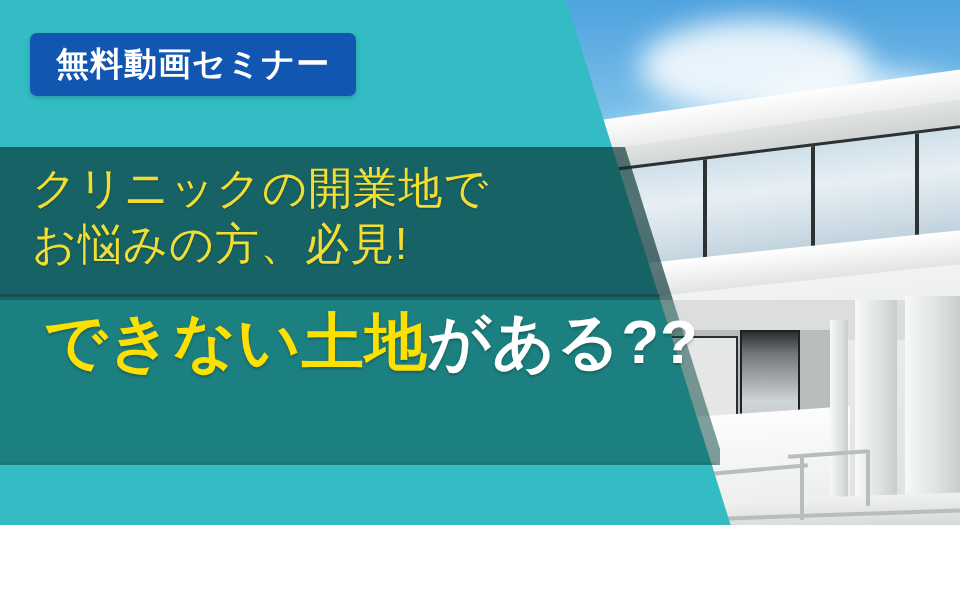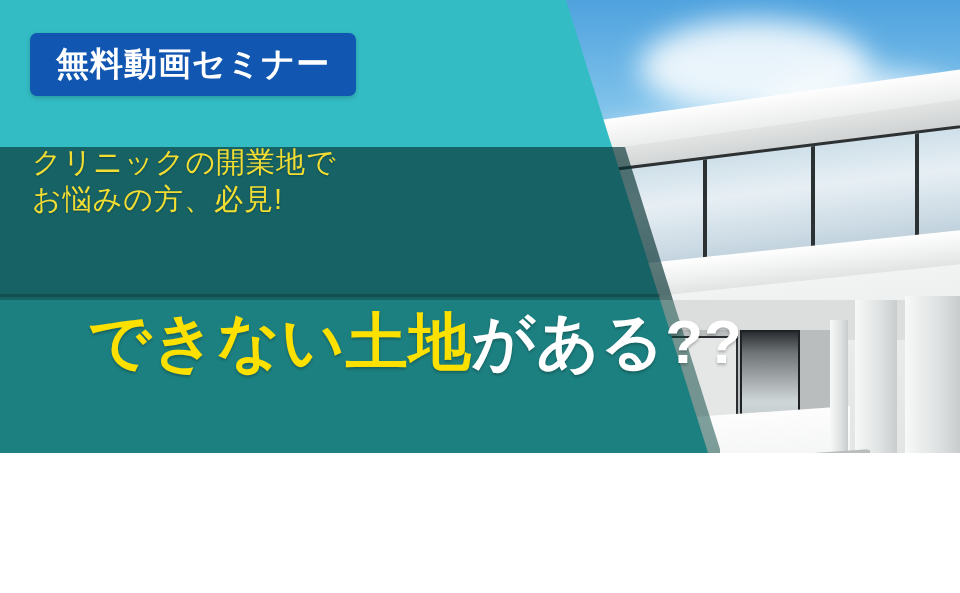"無料動画セミナー" .banner { height: 453px -> 525px }
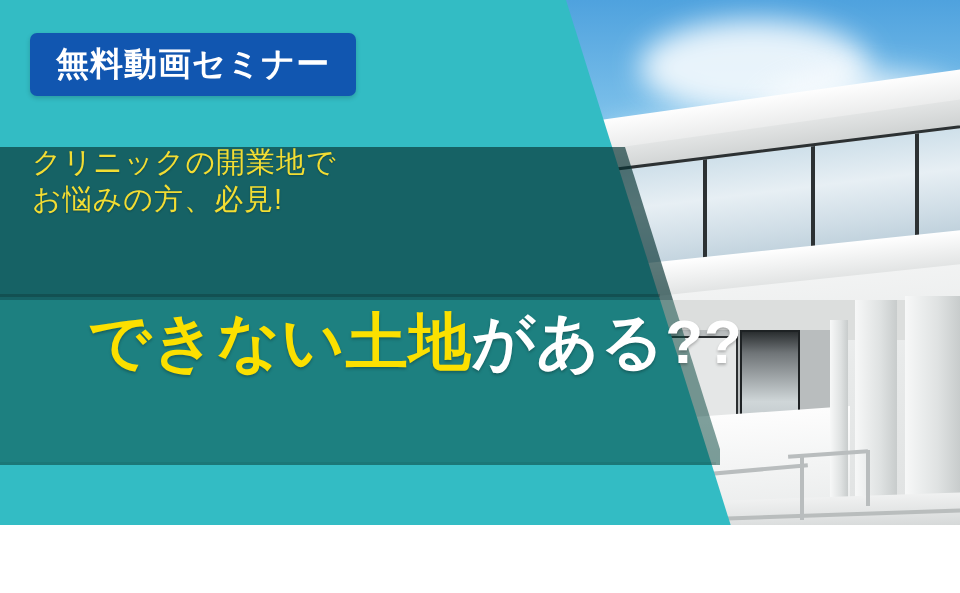"クリニックの開業地で" .subcopy { font-size: 29px -> 44px; top: 144px -> 160px }
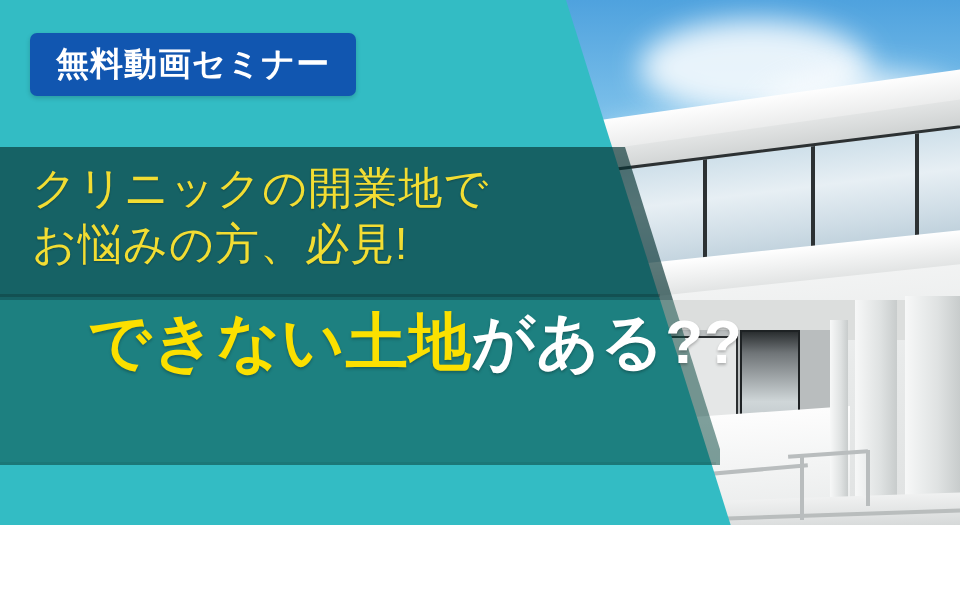"できない土地" .hl-yellow { margin-left: 44px -> none }
